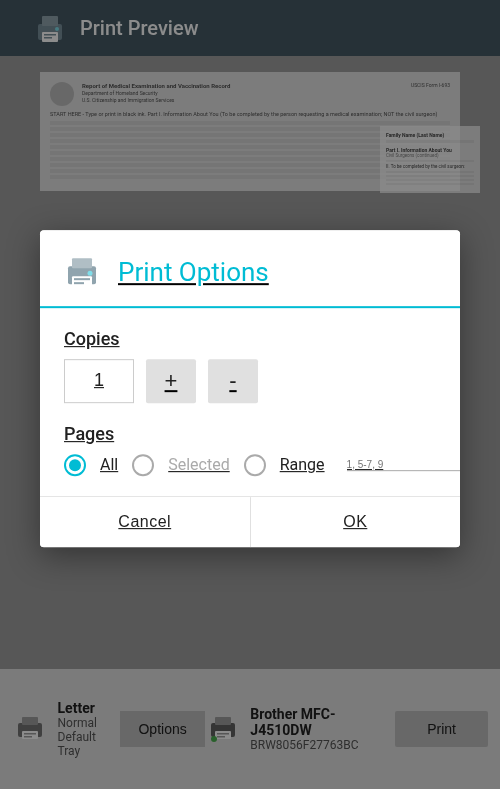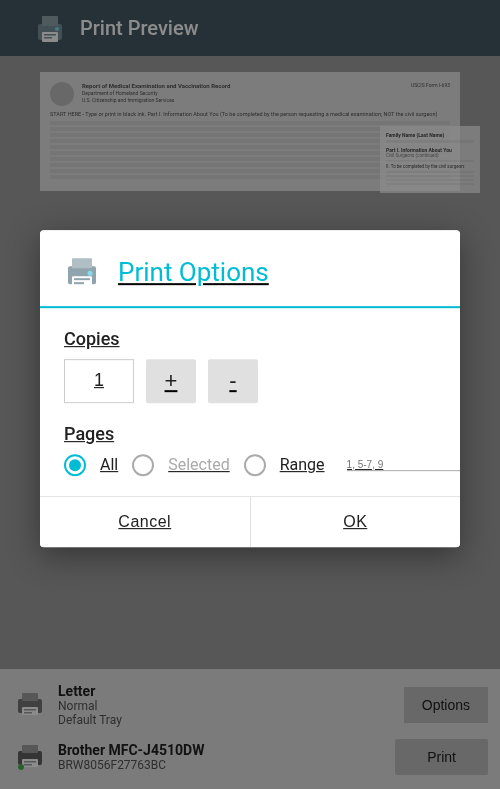"Letter" .bottom-bar { flex-direction: column -> row }
